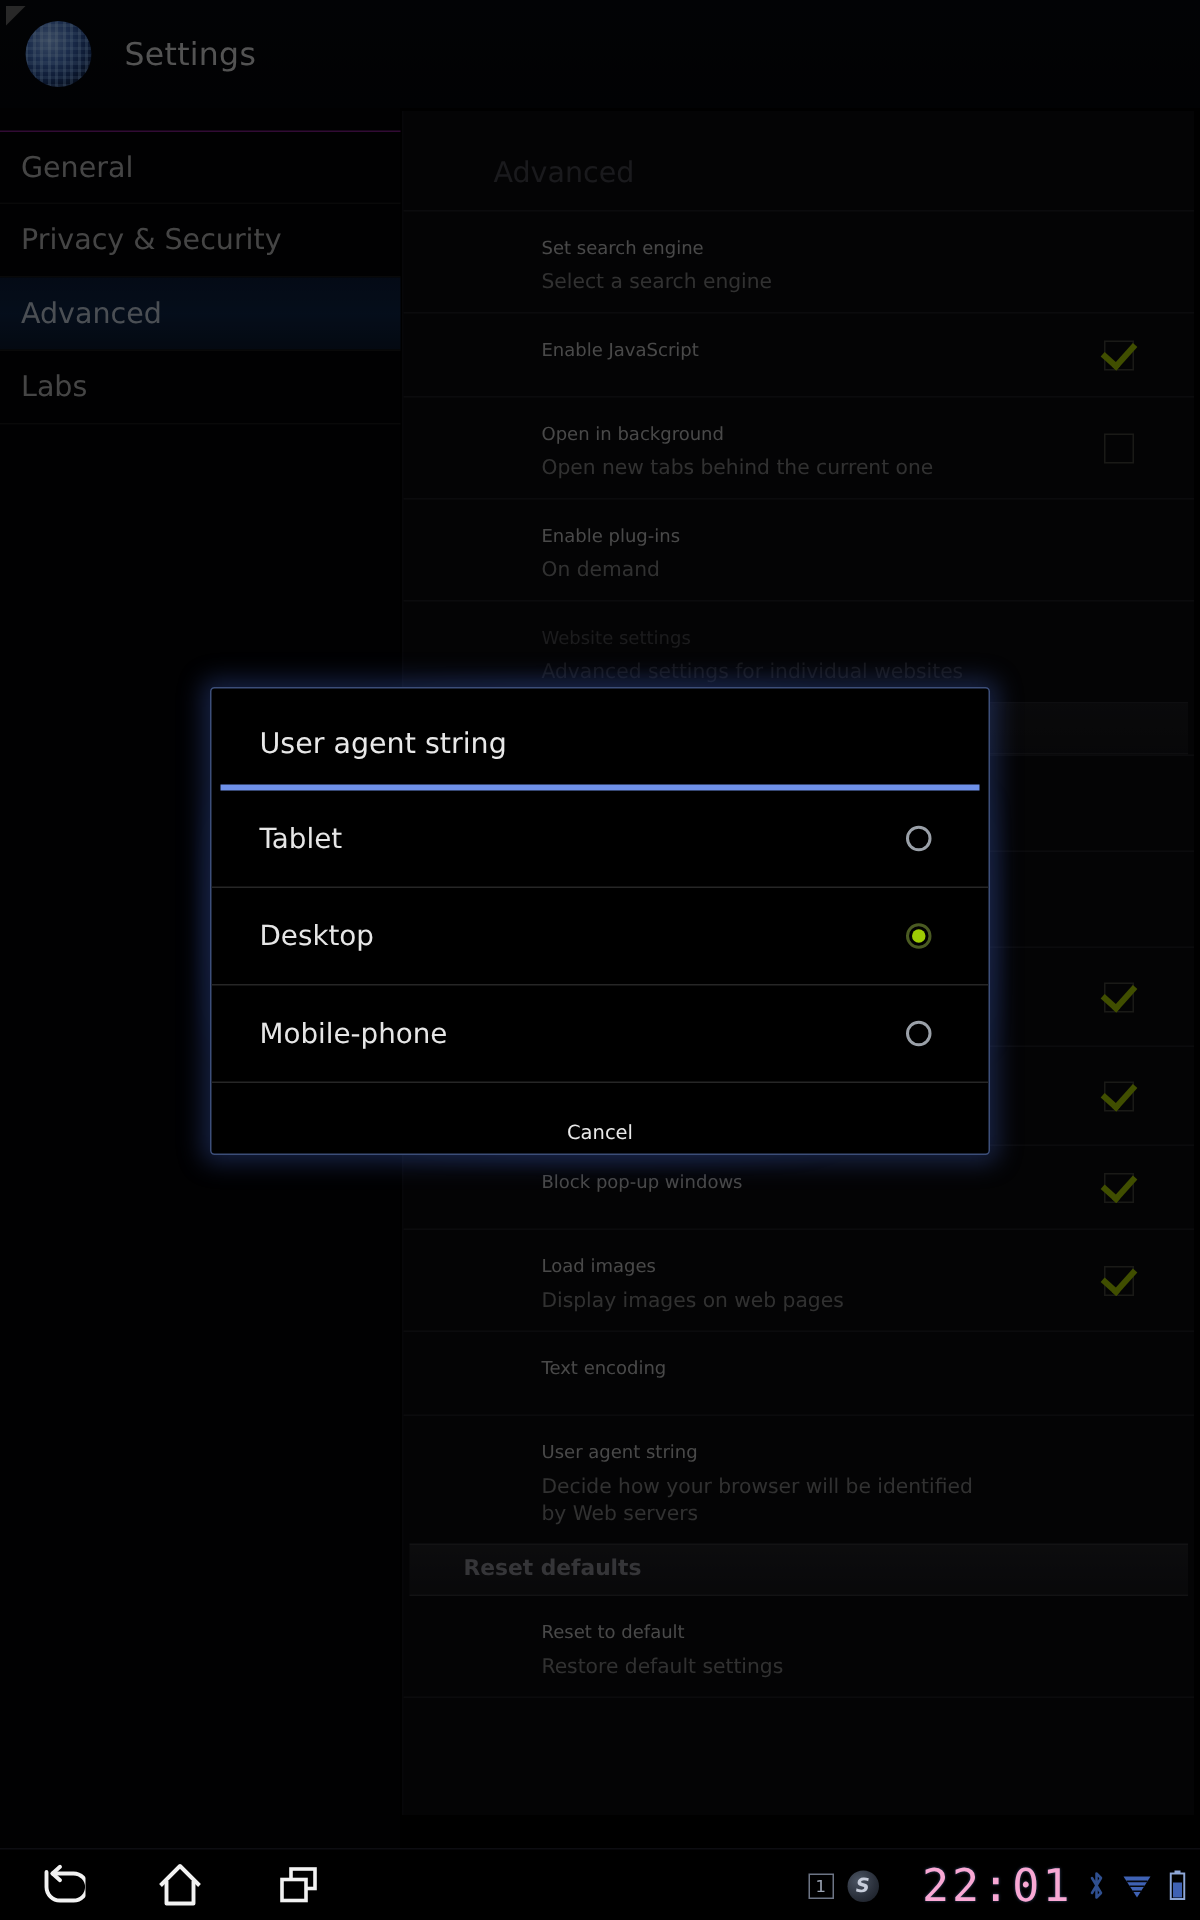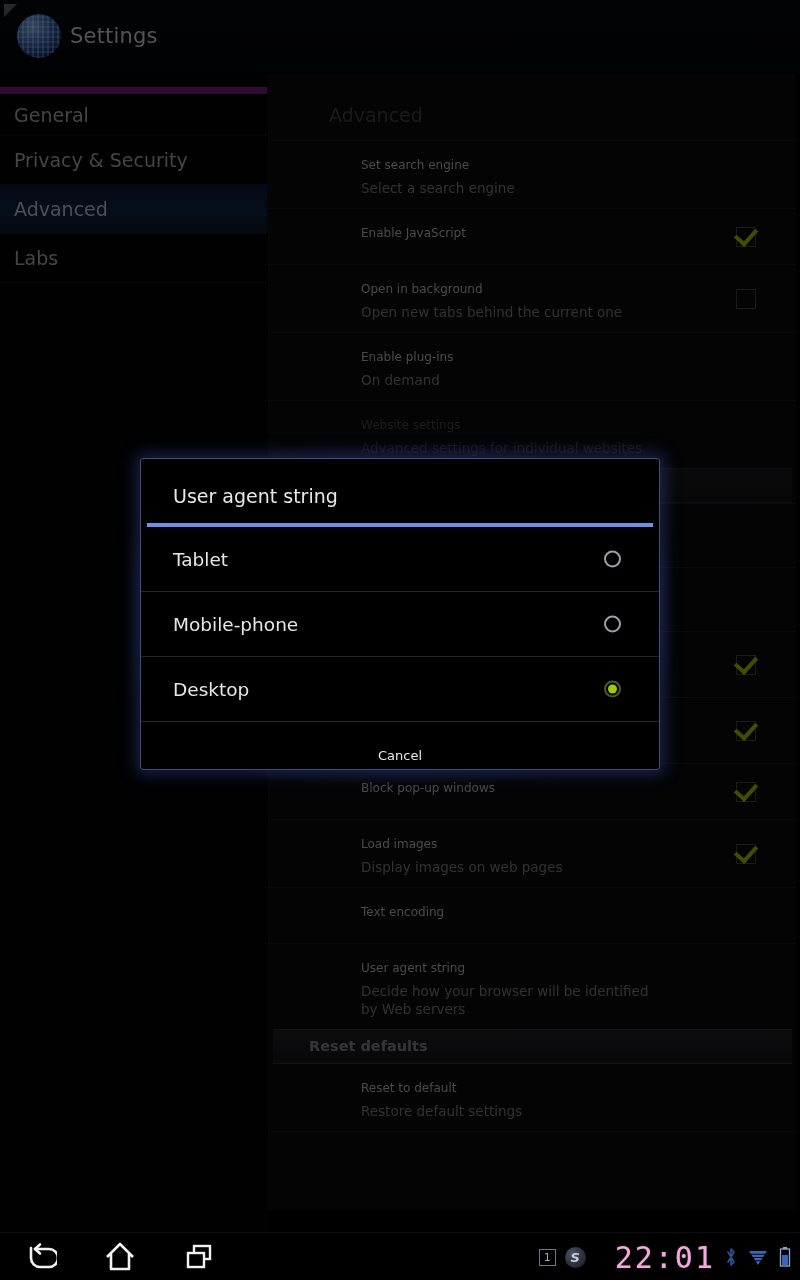"Settings" #app-title { margin-left: 9px -> 22px }
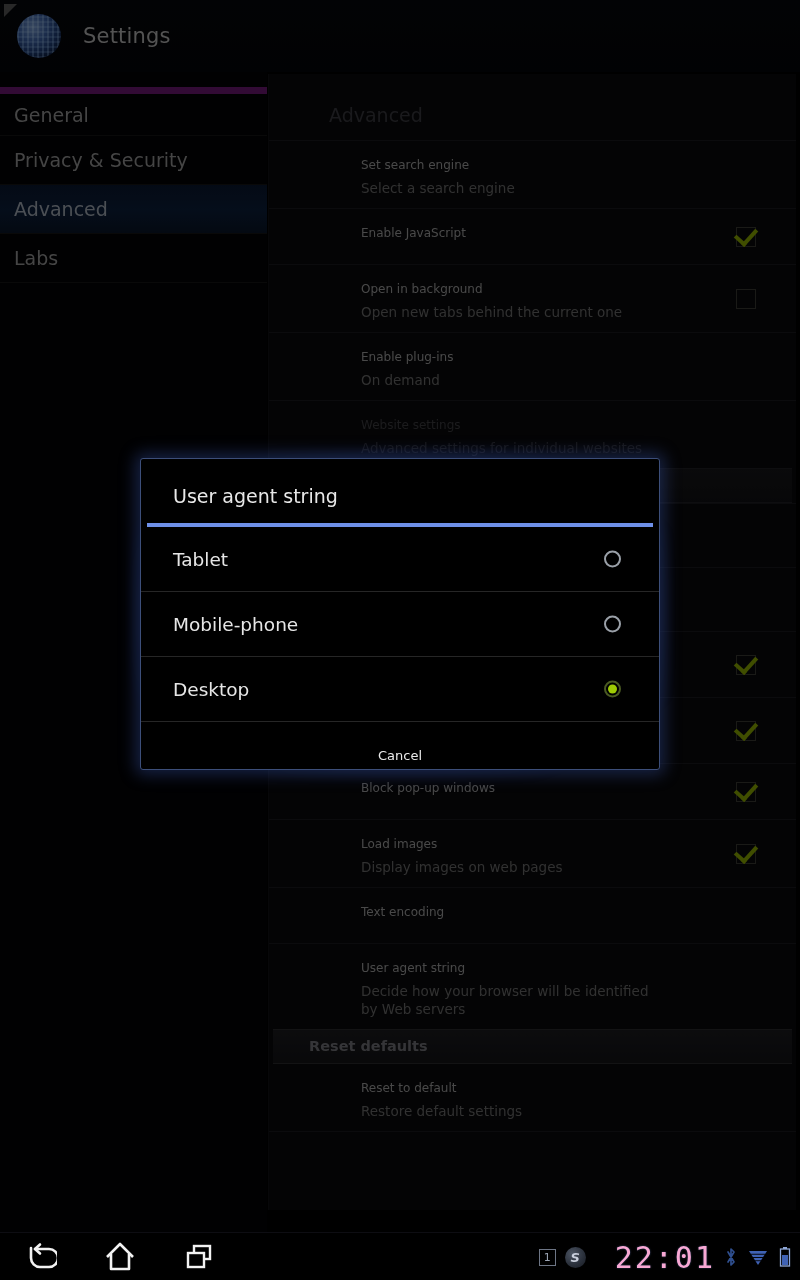"General" .side-item.first { border-top: 7px solid #701a75 -> 1px solid #701a75 }
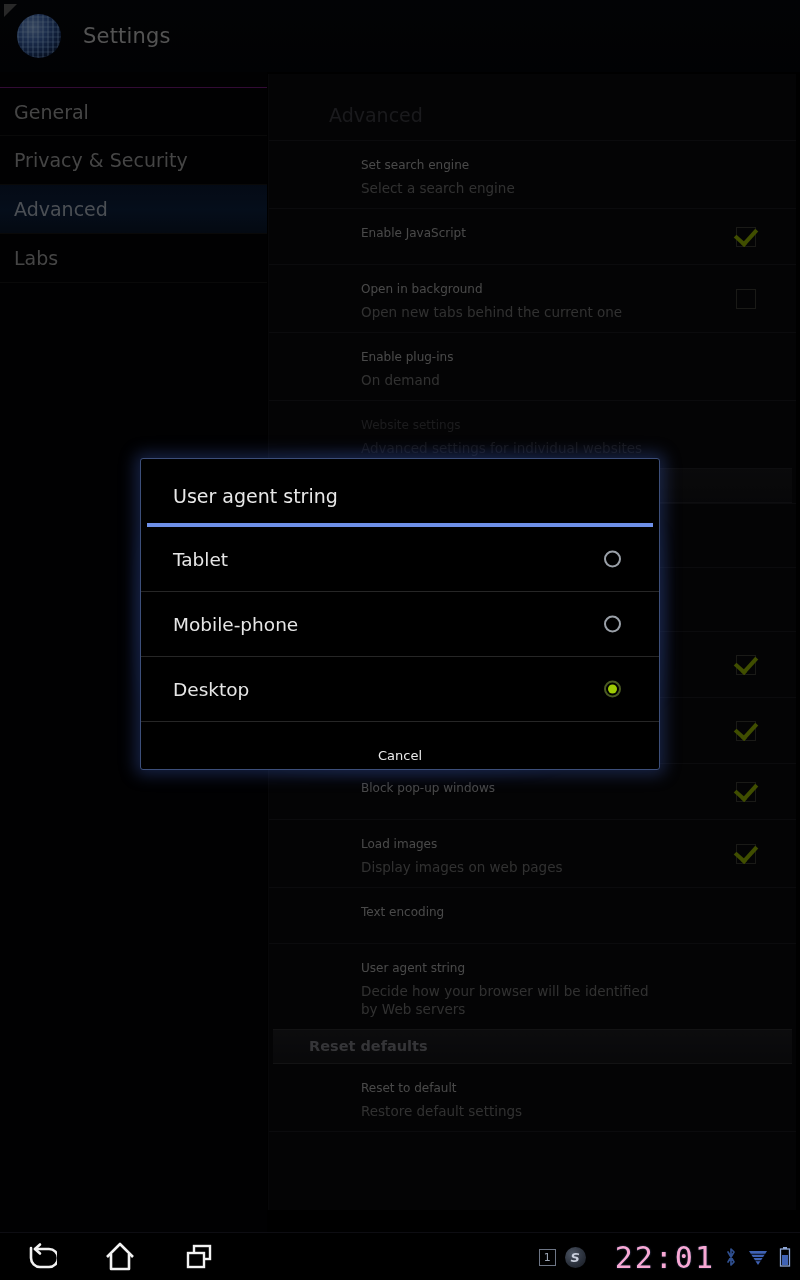"Mobile-phone" div.dlg-row { order: before "Desktop" -> after "Desktop" }
